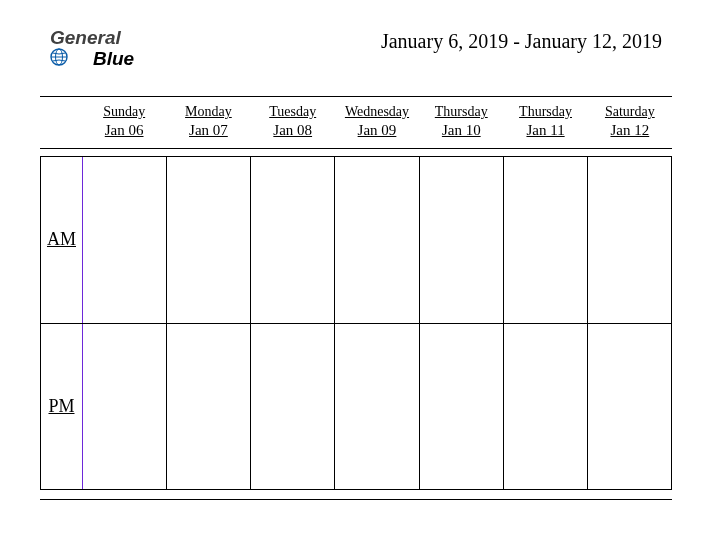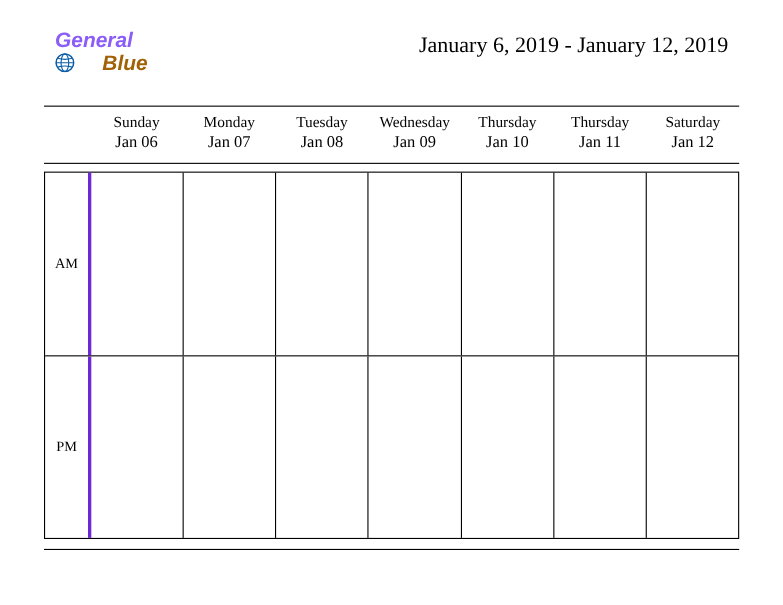"General" .logo-general { color: #8b5cf6 -> #404040 }
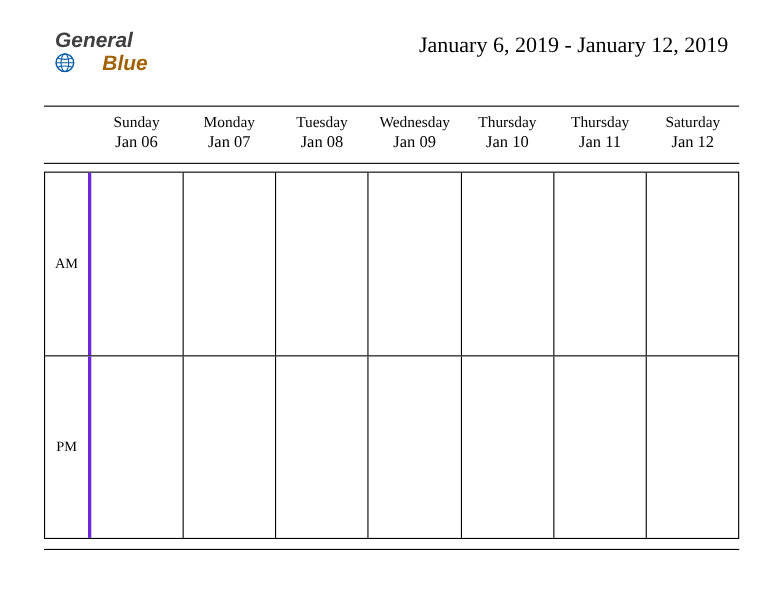"Blue" .logo-blue { color: #a16207 -> #000000 }
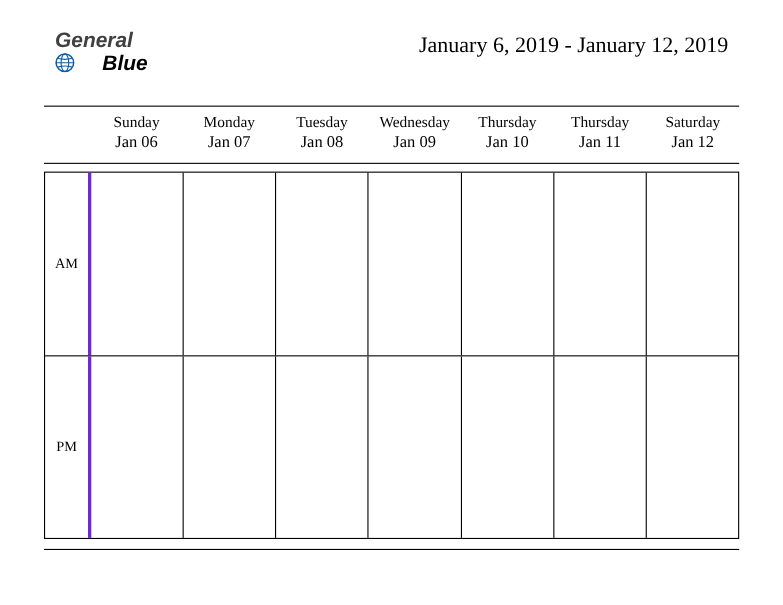"Sunday" .day-headers { text-decoration: none -> underline }
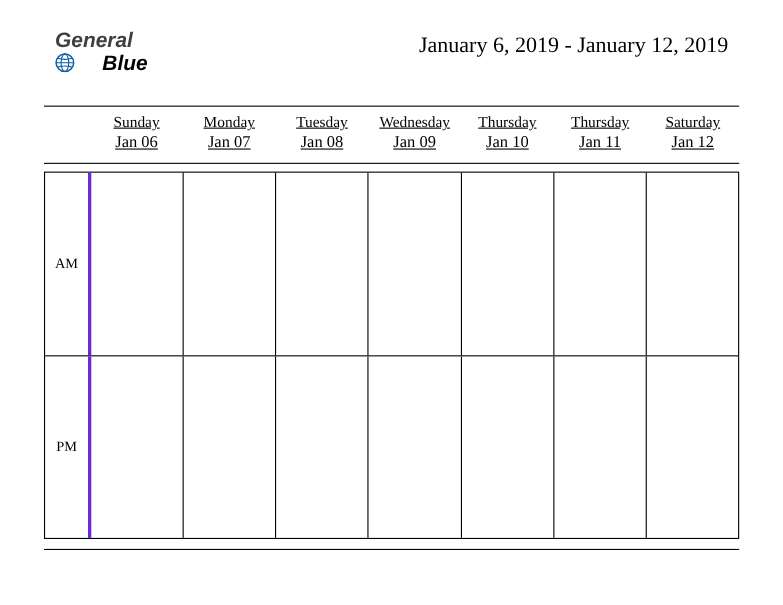"AM" .row-label { border-right: 3px solid #6d28d9 -> 1px solid #6d28d9; font-size: 13px -> 18px; text-decoration: none -> underline }
